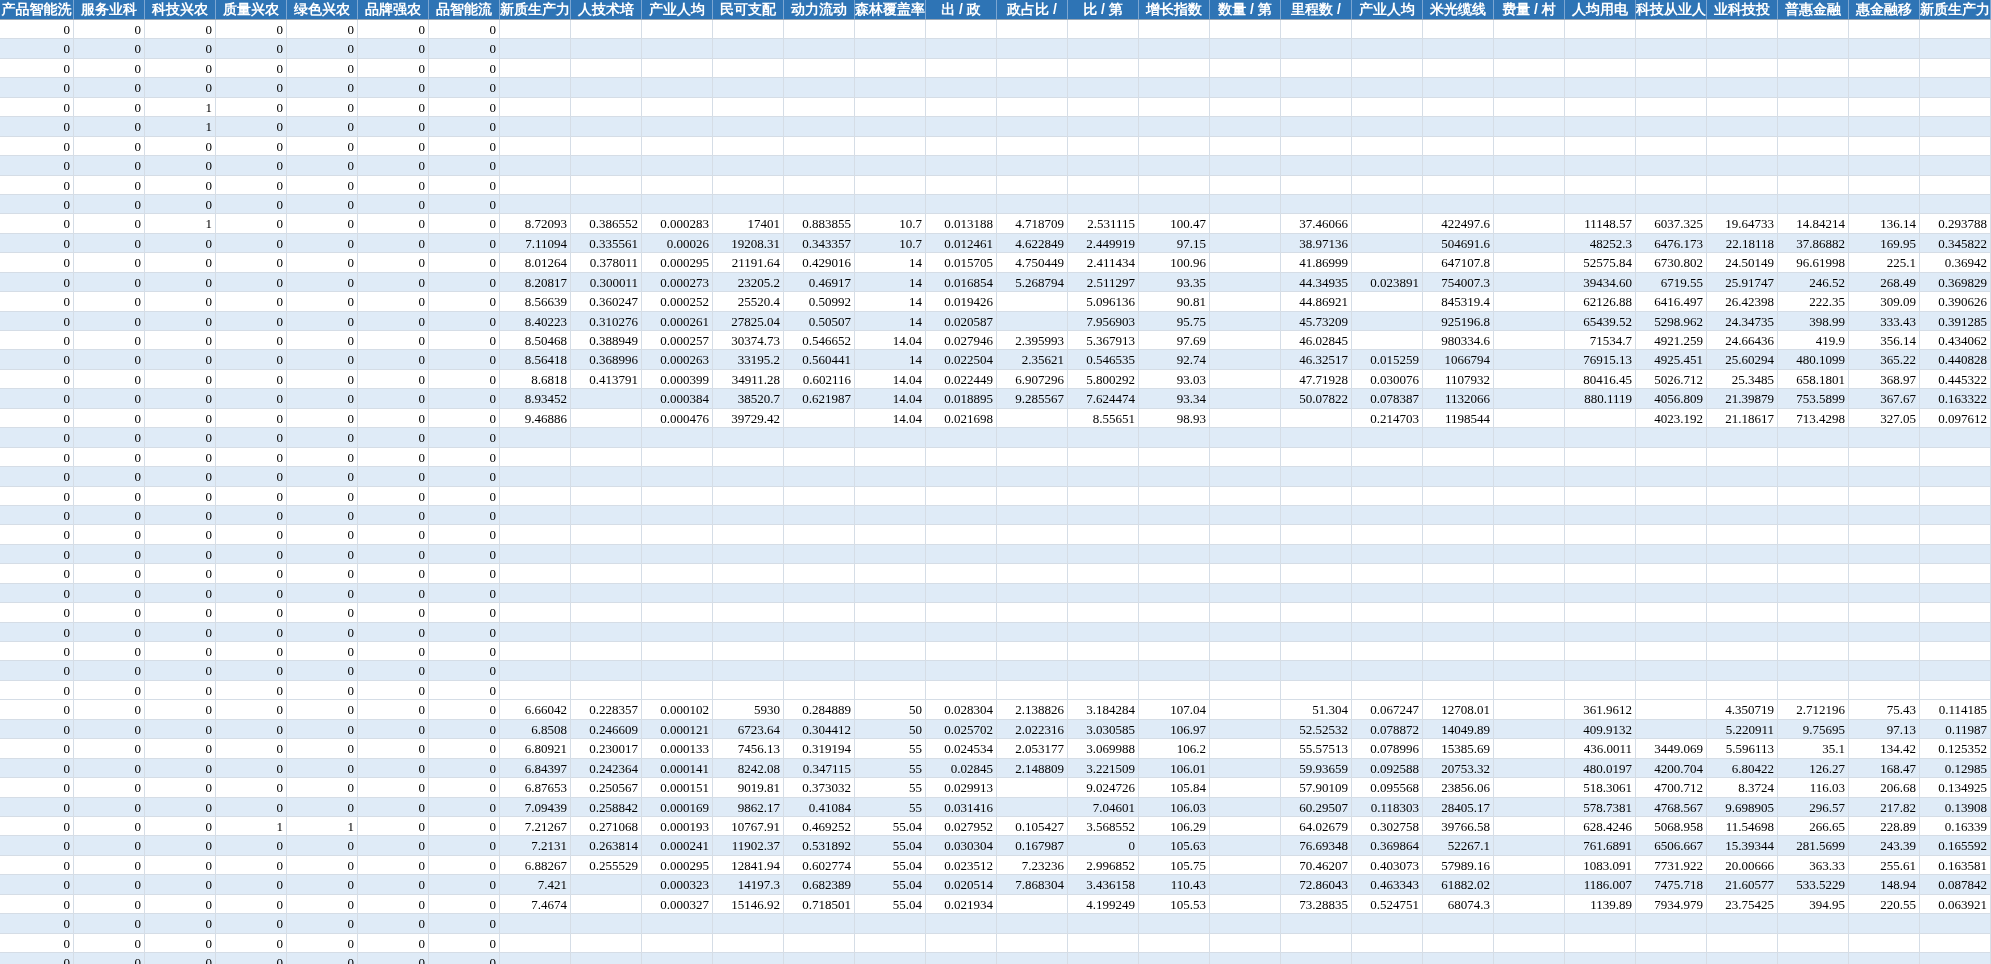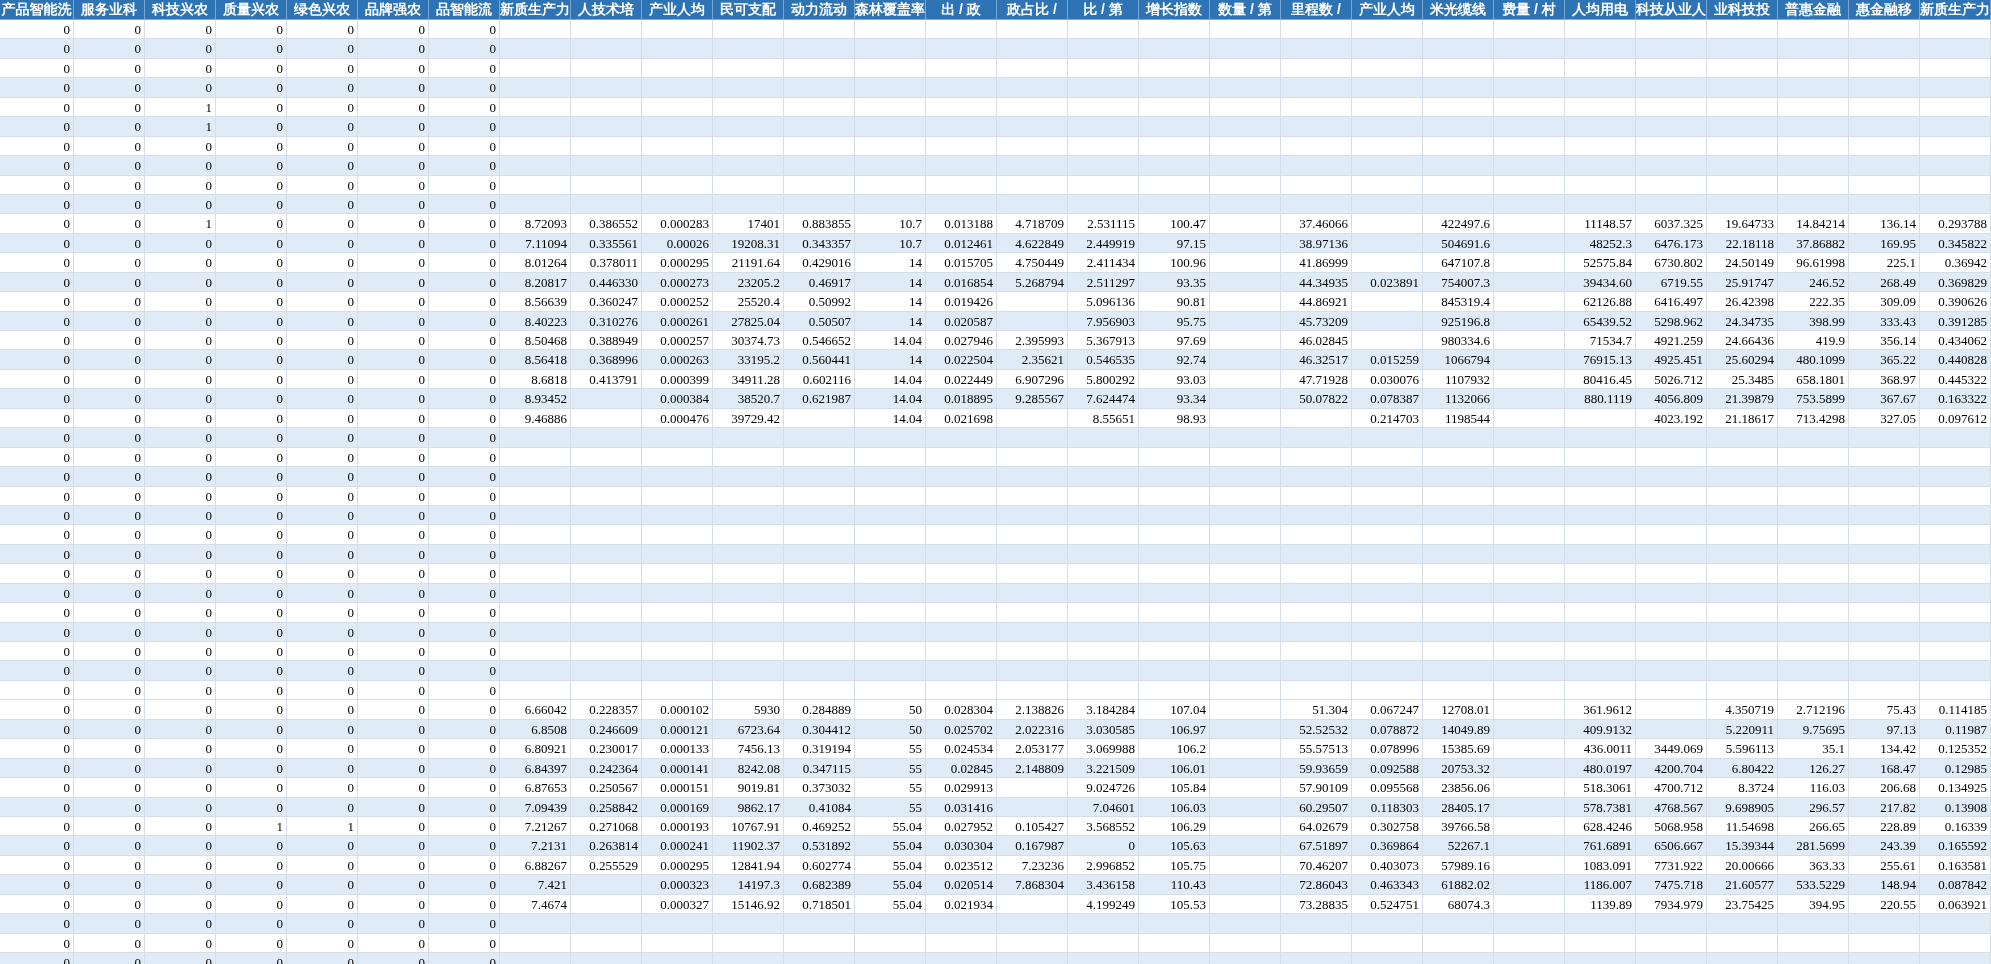"0.446330" div.cell { text: 0.446330 -> 0.300011 }
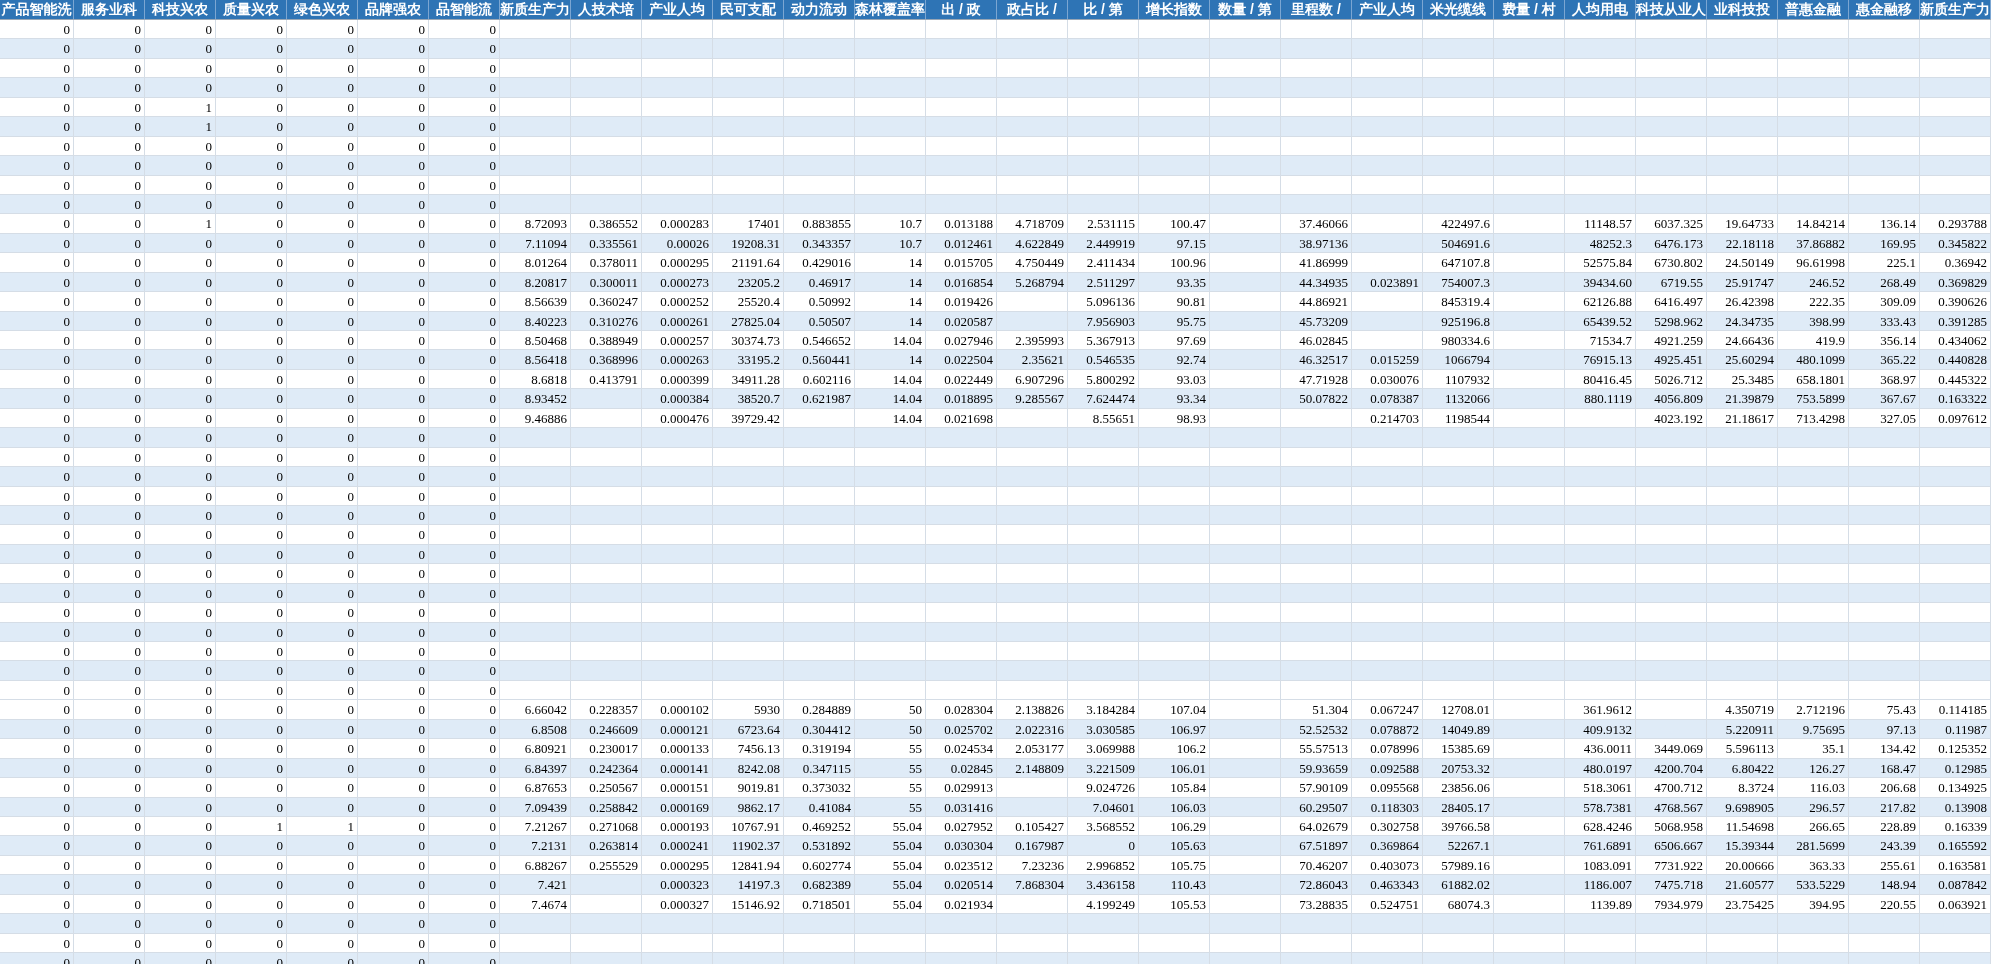"67.51897" div.cell { text: 67.51897 -> 76.69348 }
